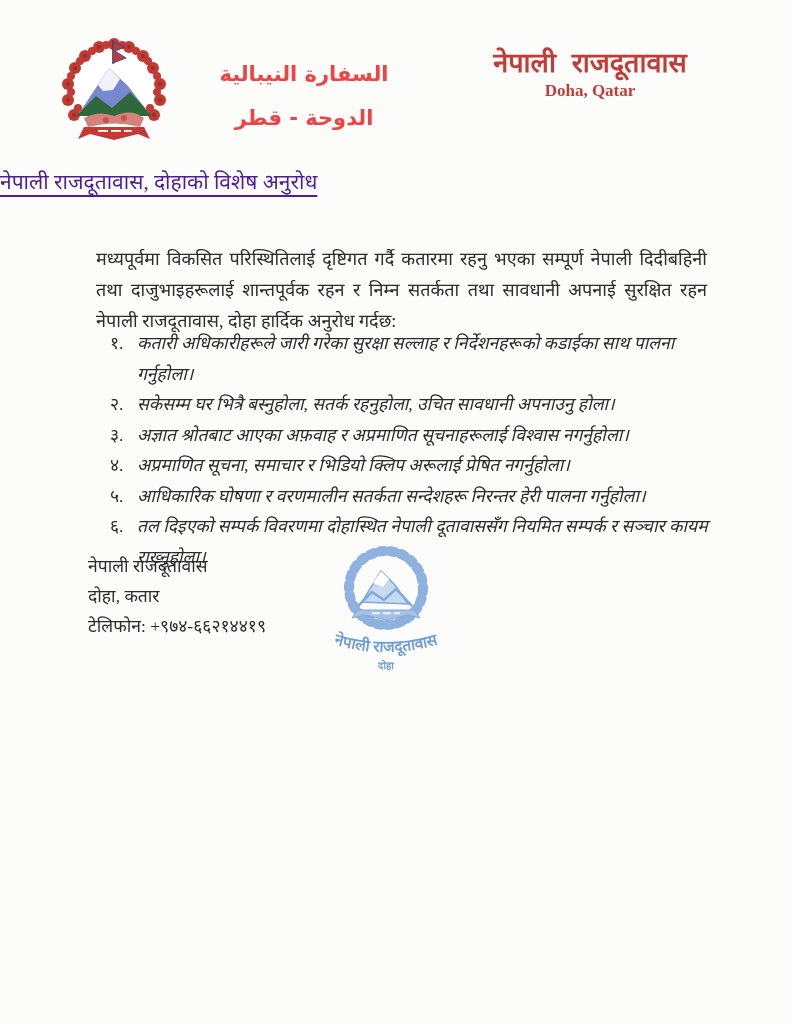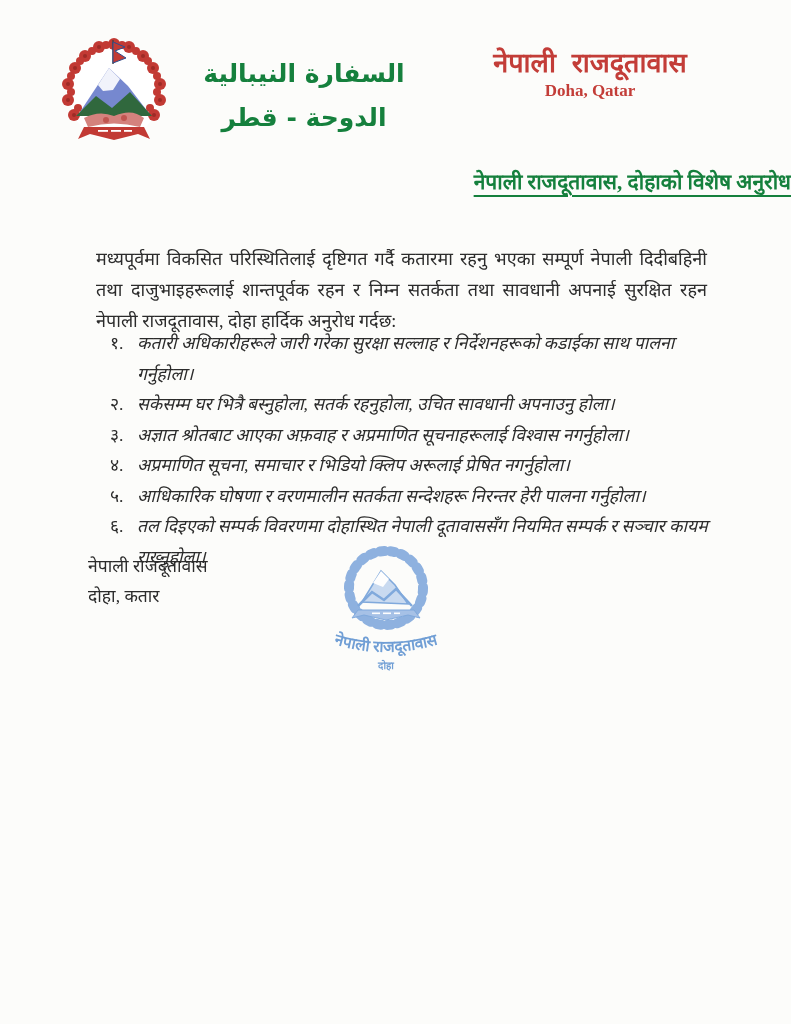"السفارة النيبالية" .arabic-block { color: #15803d -> #ef4444; font-size: 25px -> 21px }
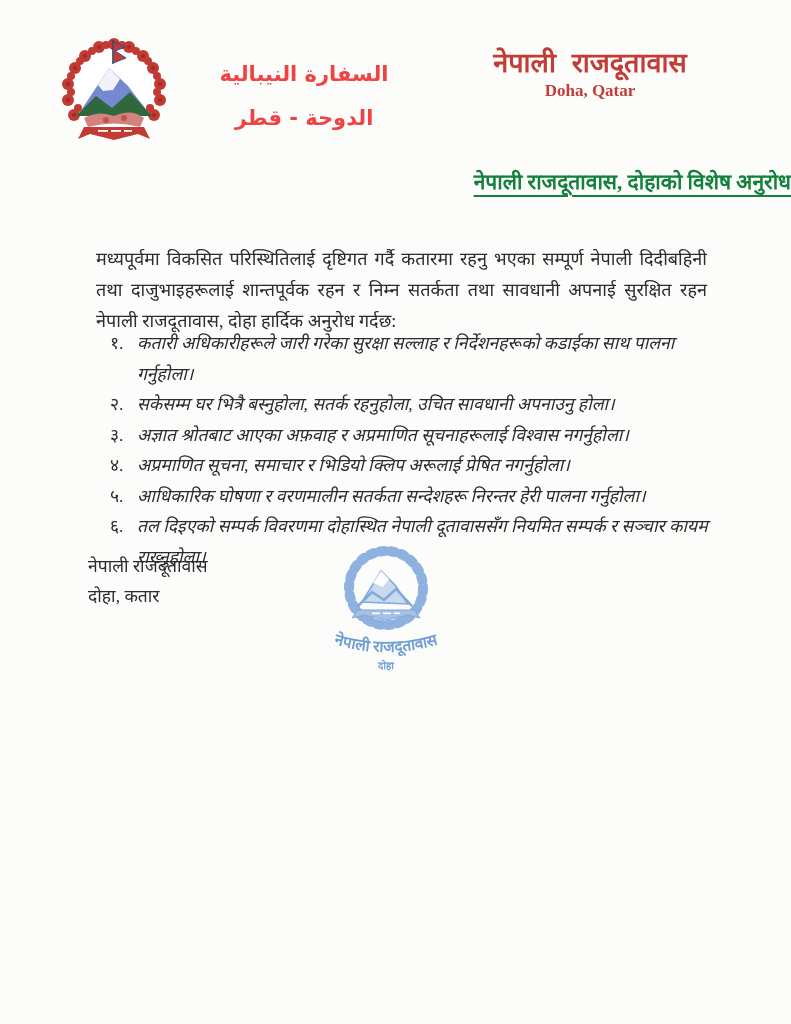"नेपाली राजदूतावास, दोहाको विशेष अनुरोध" .doc-title { color: #15803d -> #4c1d95; font-weight: bold -> normal; text-align: right -> left }
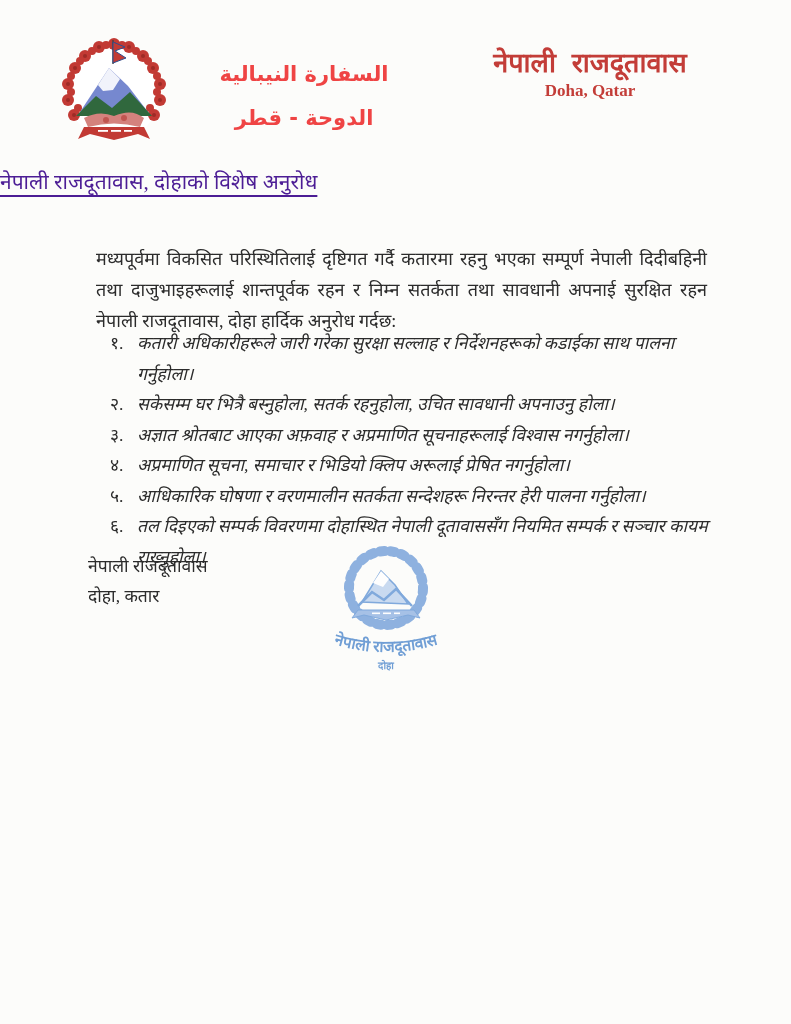"टेलिफोन: +९७४-६६२१४४१९" div.line { html: none -> <div> <span>टेलिफोन:</span> <span>+९७४-६६२१४४१९</span> </div> }
